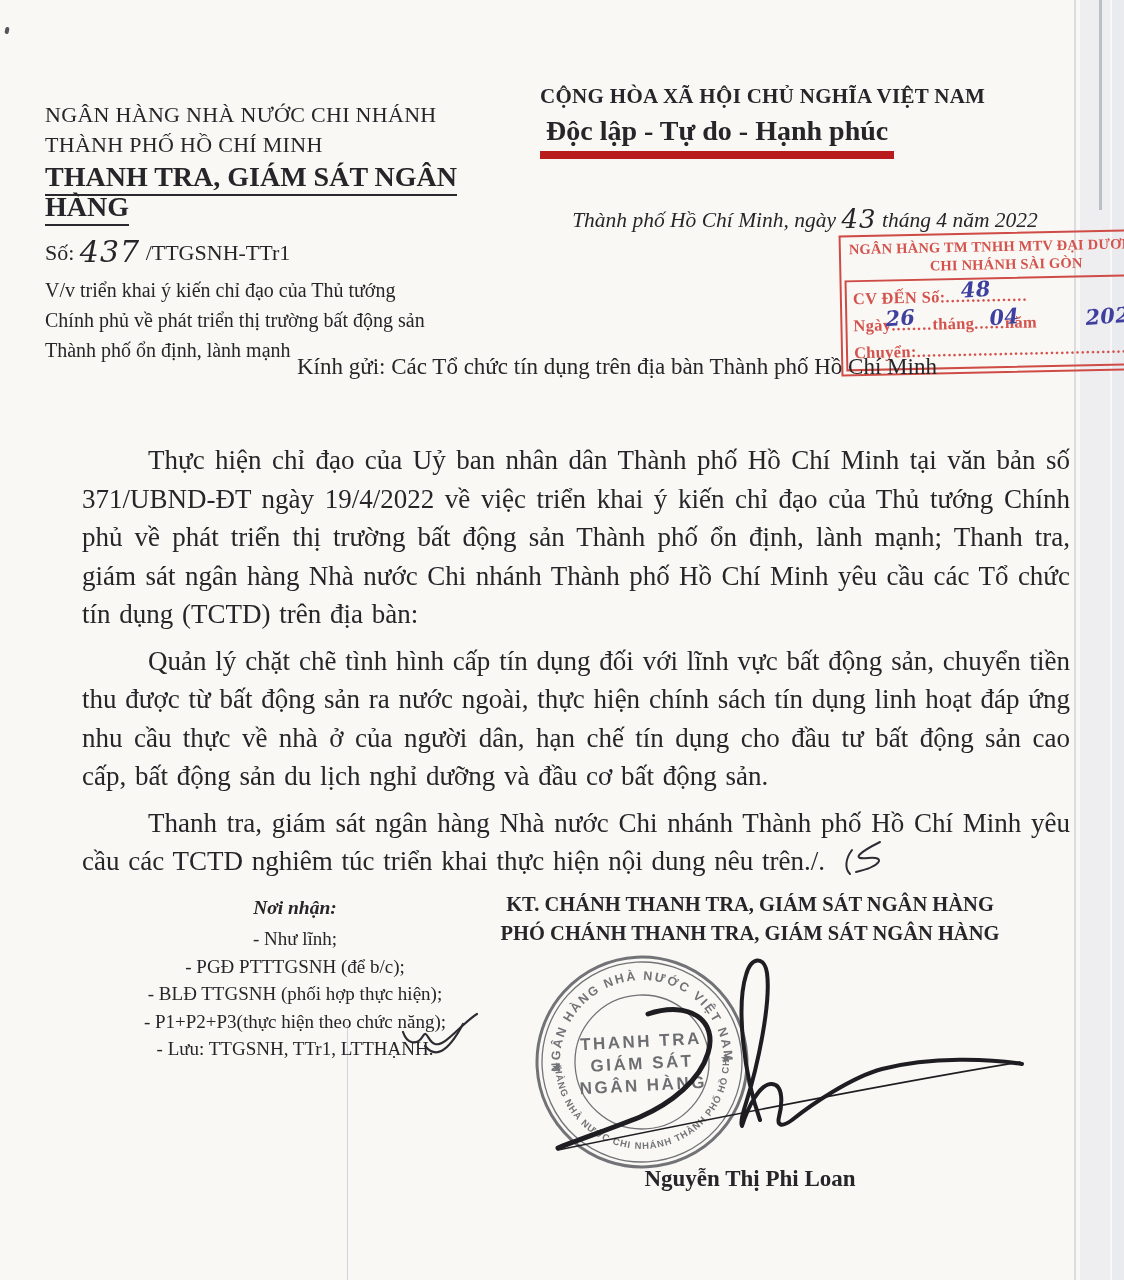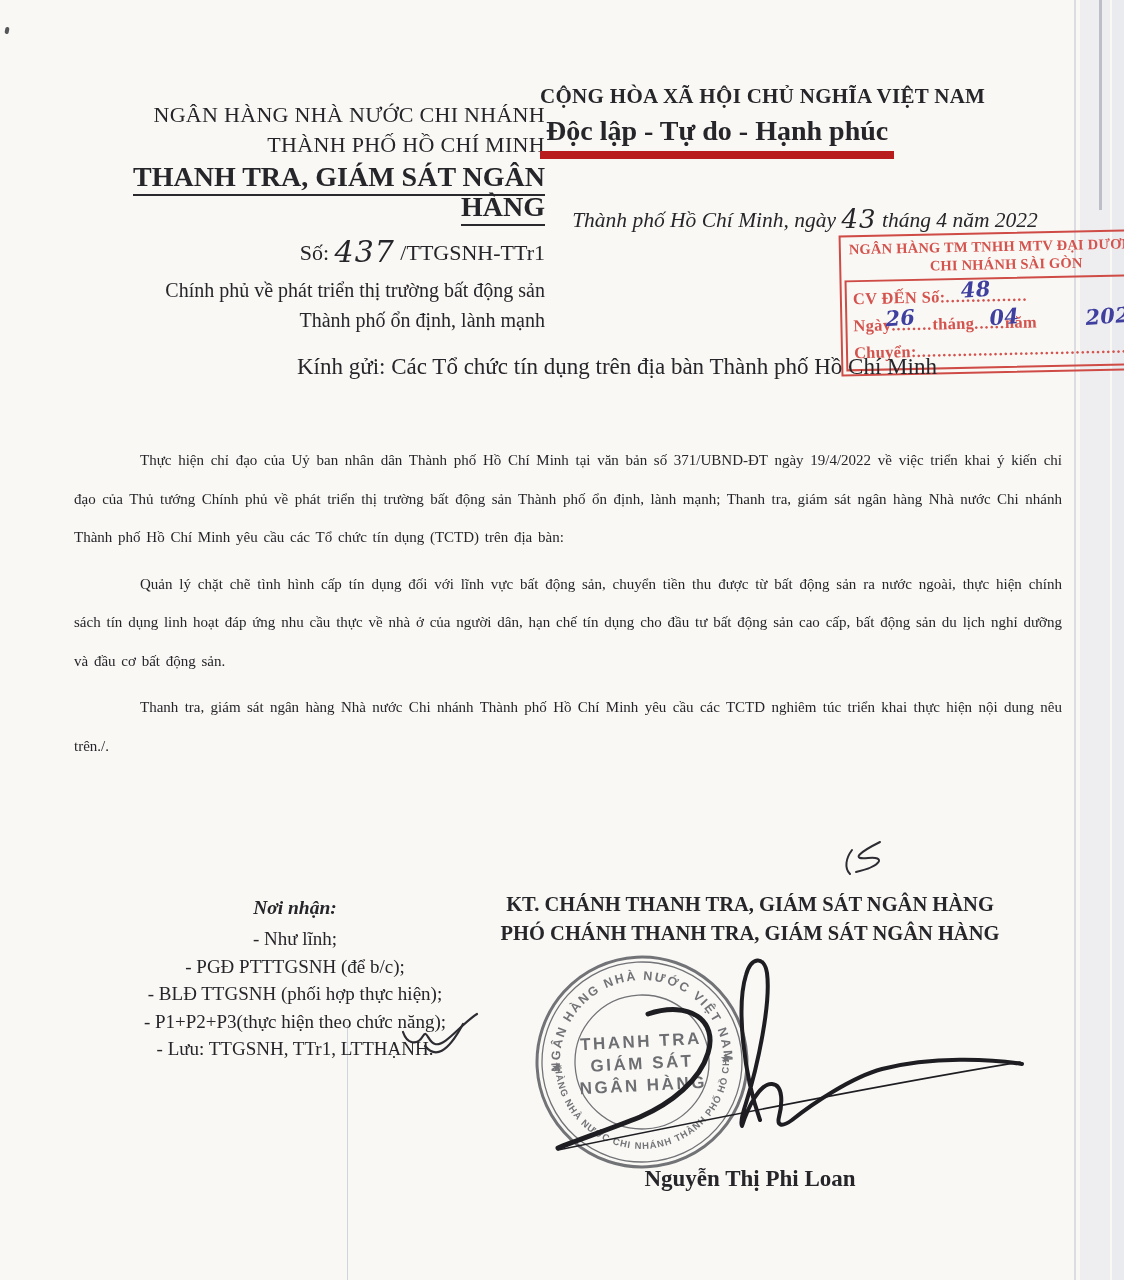"NGÂN HÀNG NHÀ NƯỚC CHI NHÁNH" .hdr-left { text-align: right -> left }
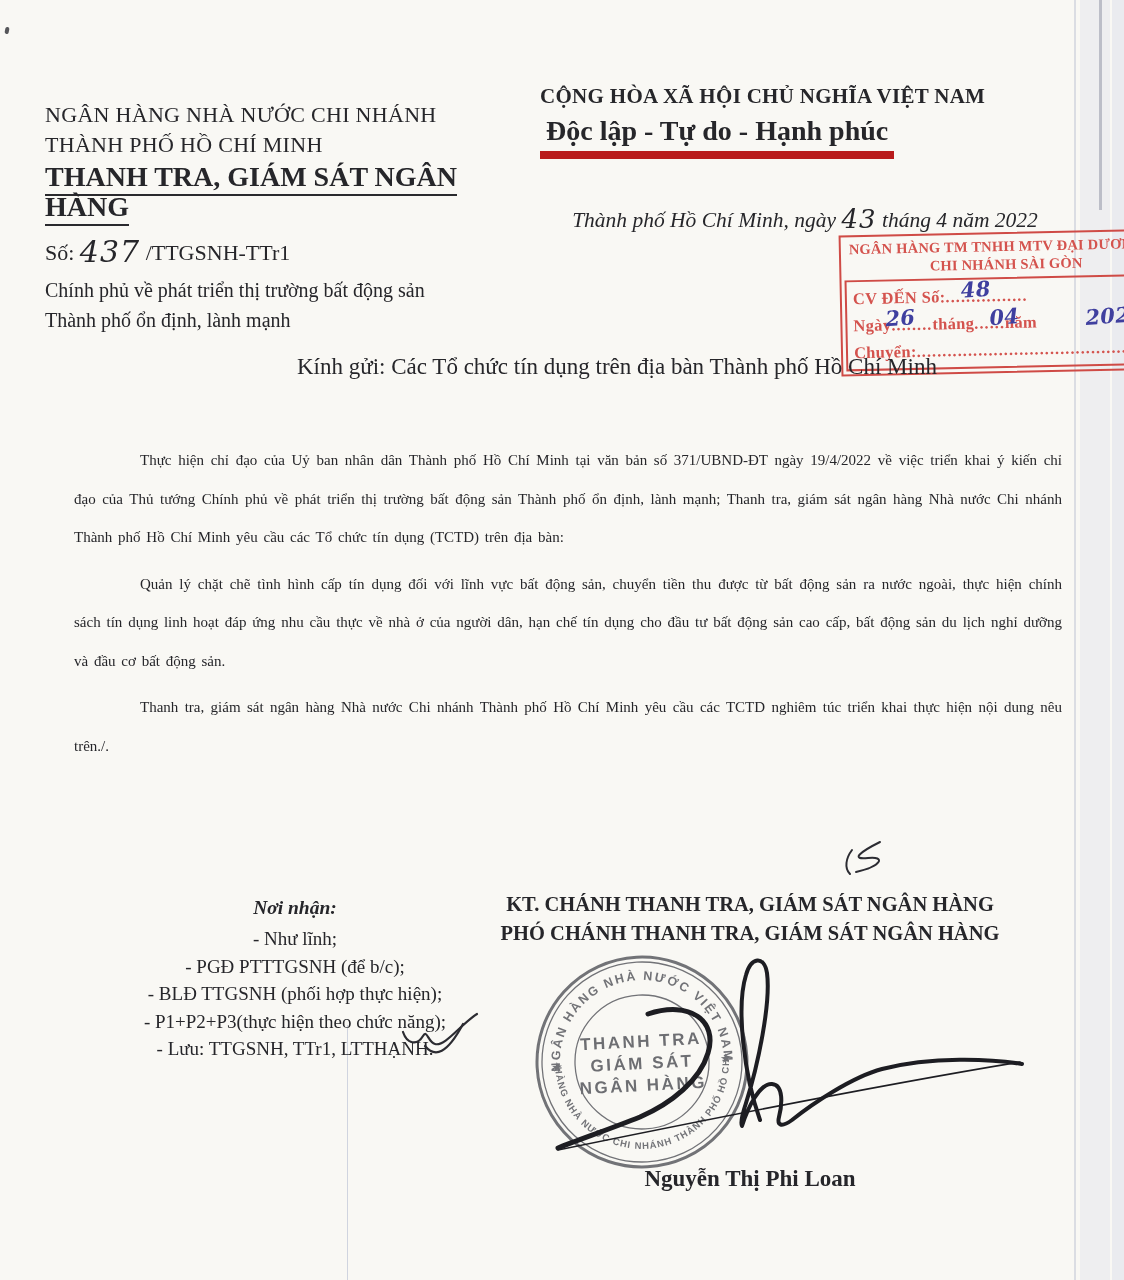"V/v triển khai ý kiến" div { html: none -> <div>V/v triển khai ý kiến chỉ đạo của Thủ tướng</div> }
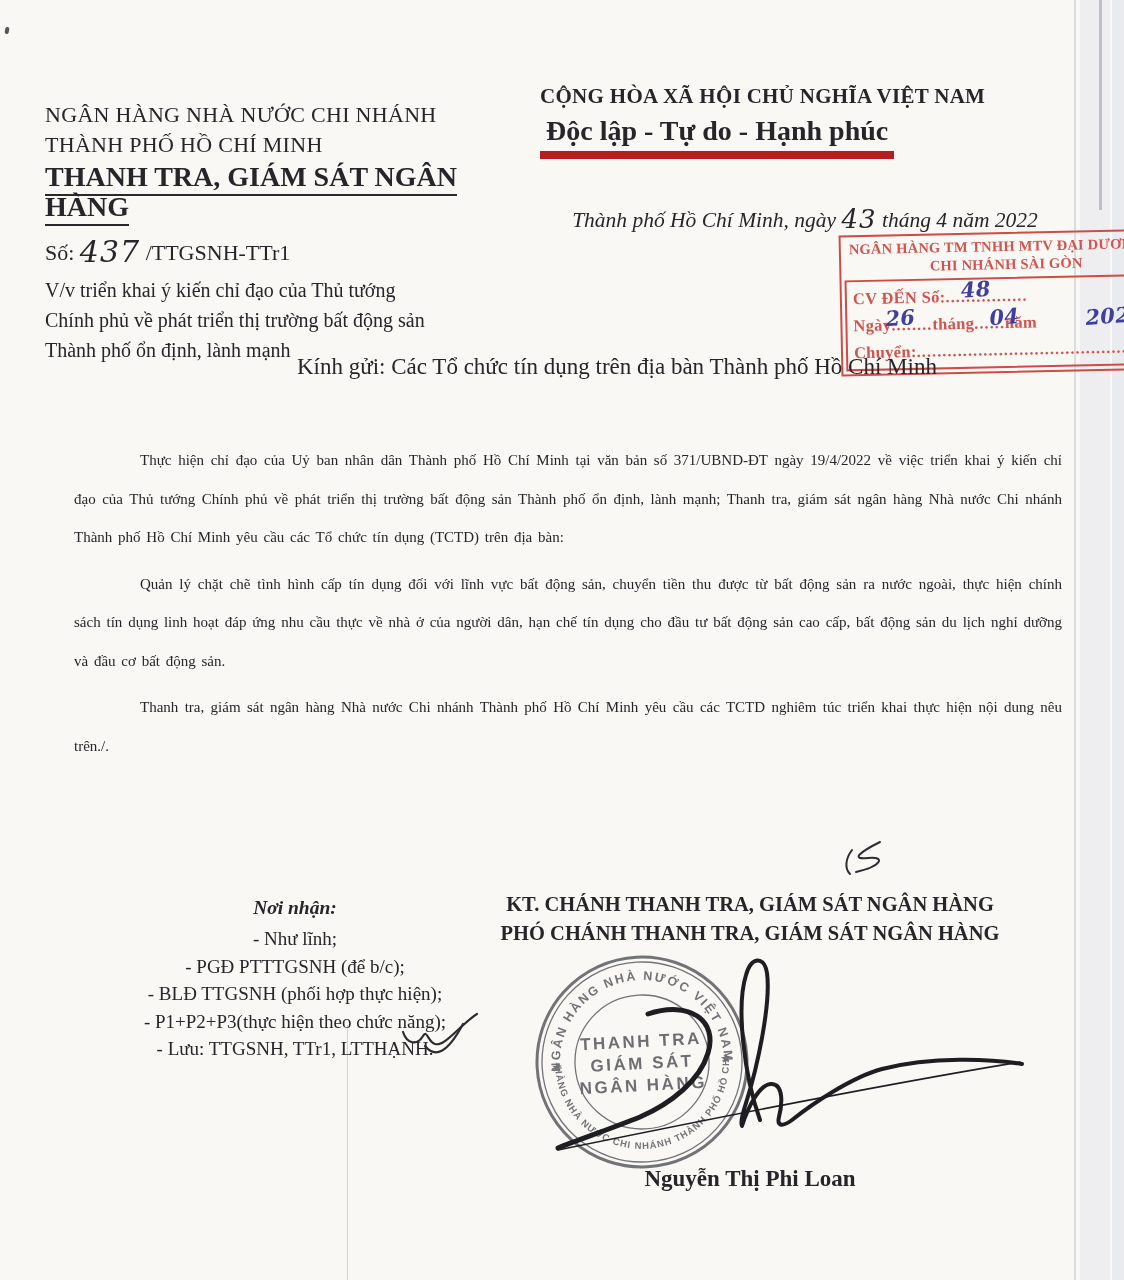"Thực hiện chỉ đạo của" .body-text { font-size: 15px -> 27px; left: 74px -> 82px }
